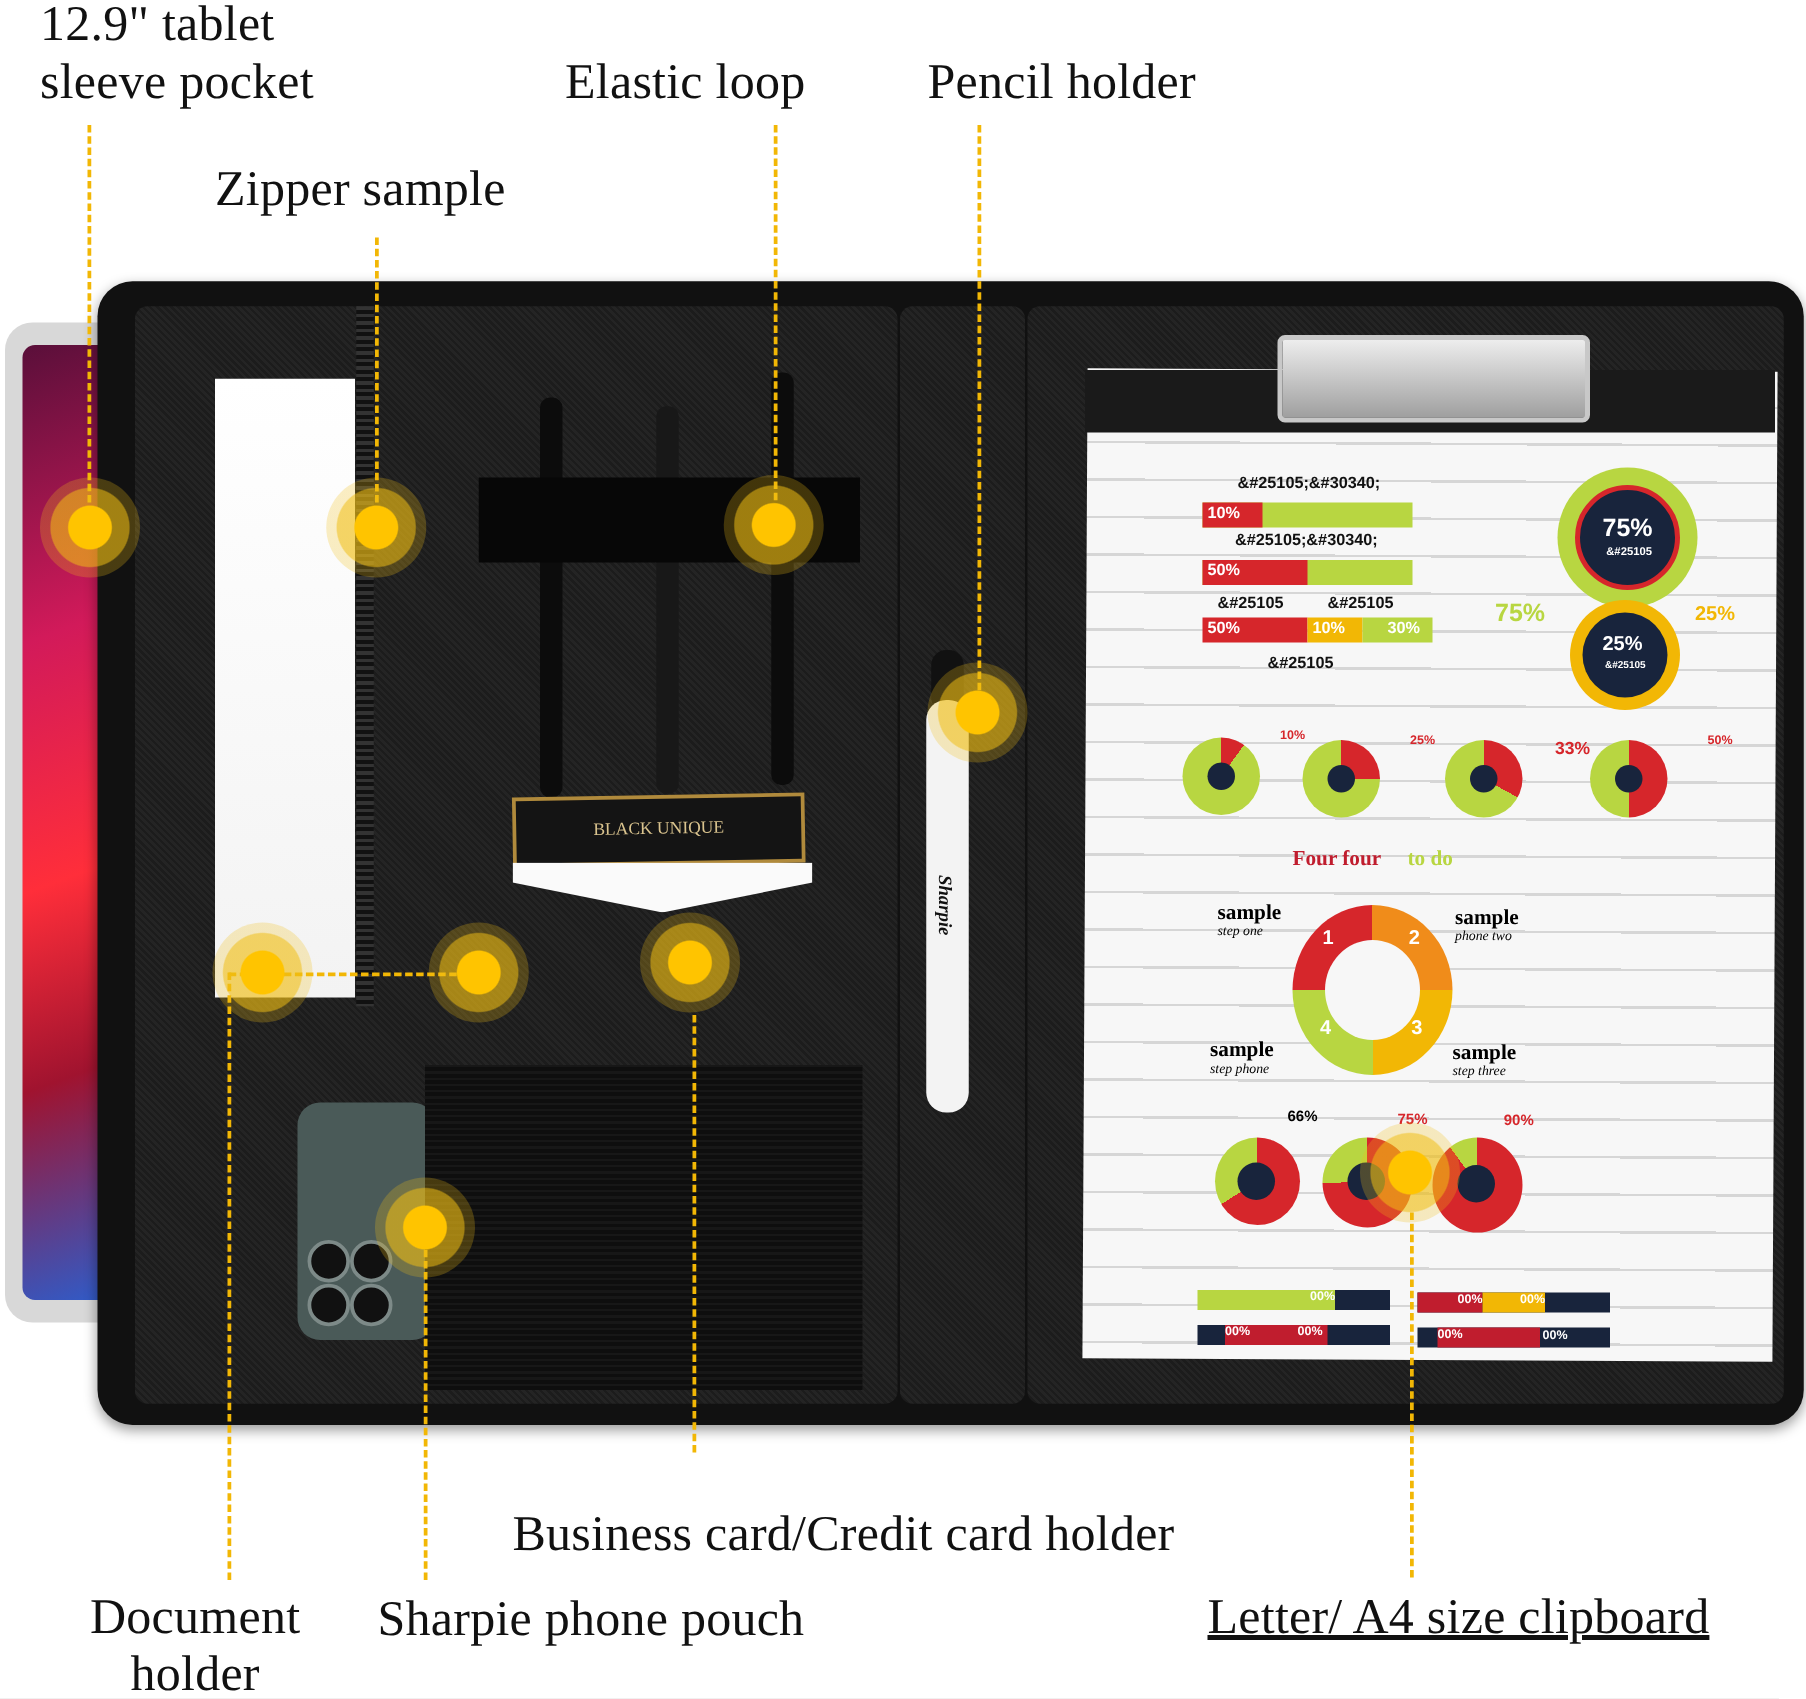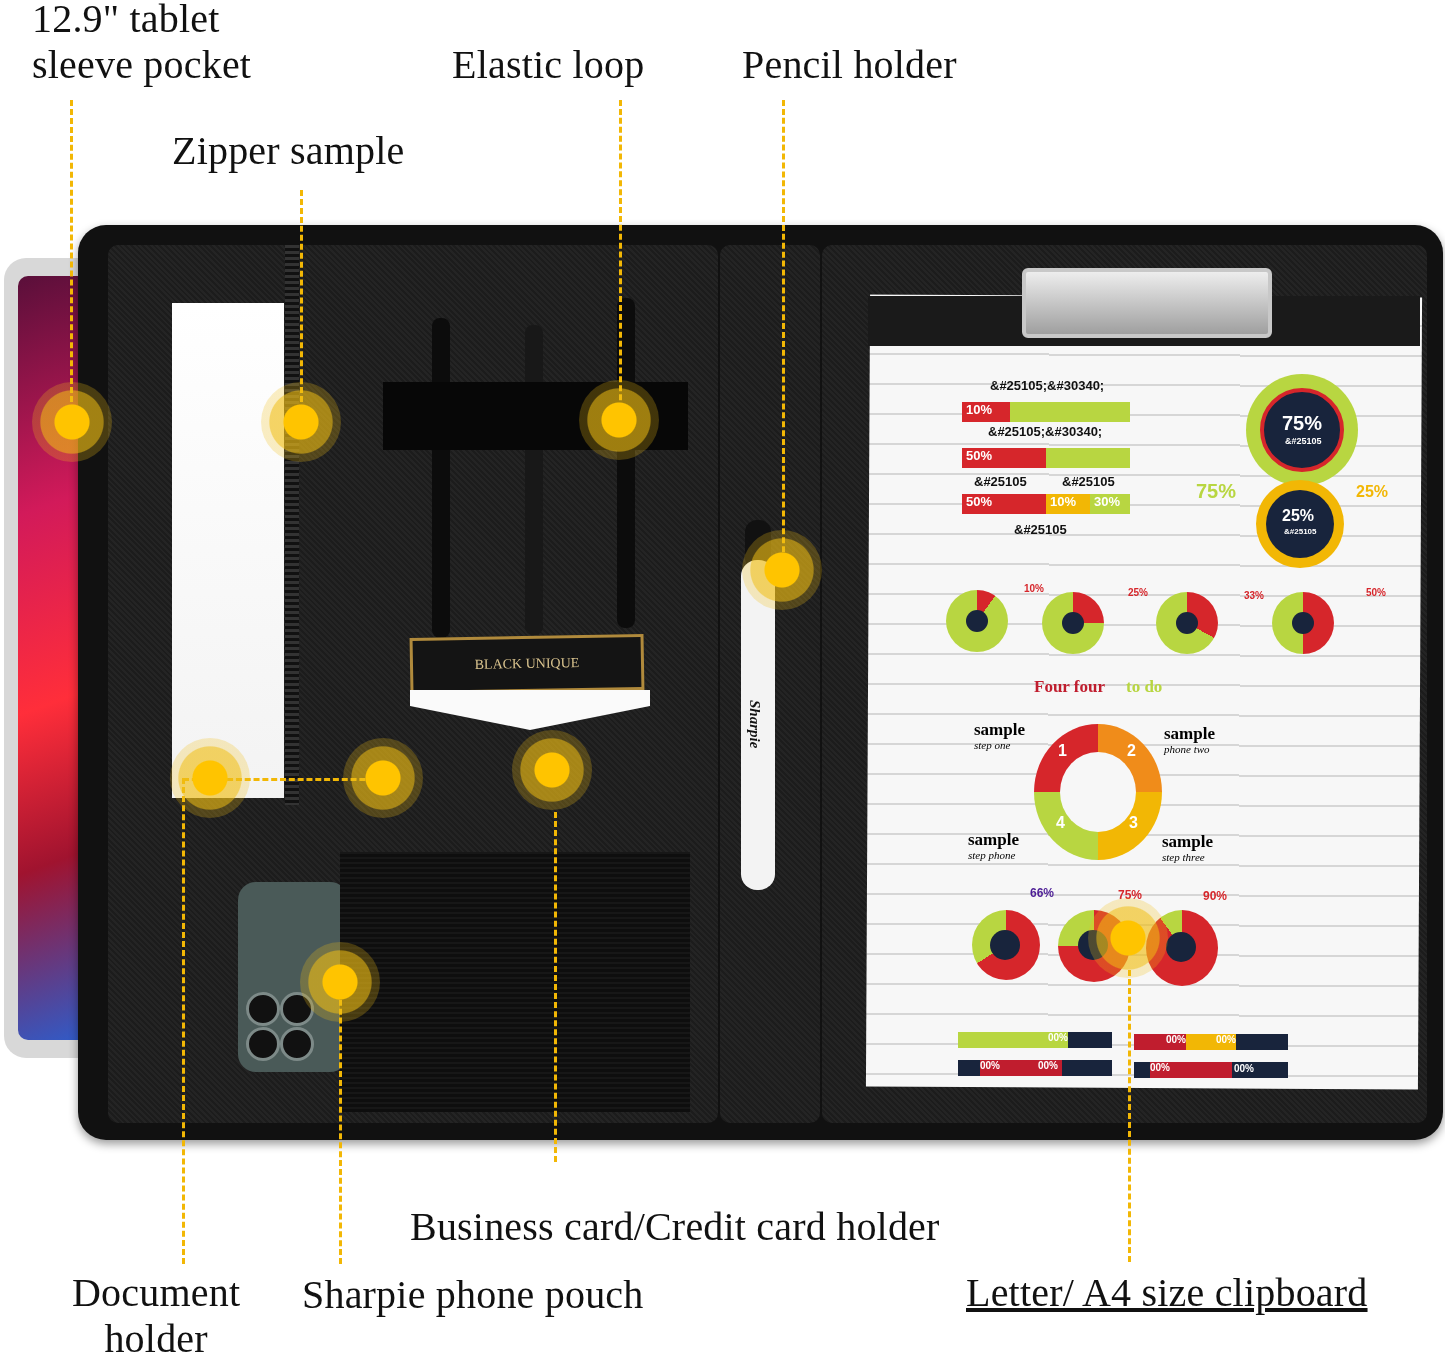"30%" div.bar { padding-left: 4px -> 20px }
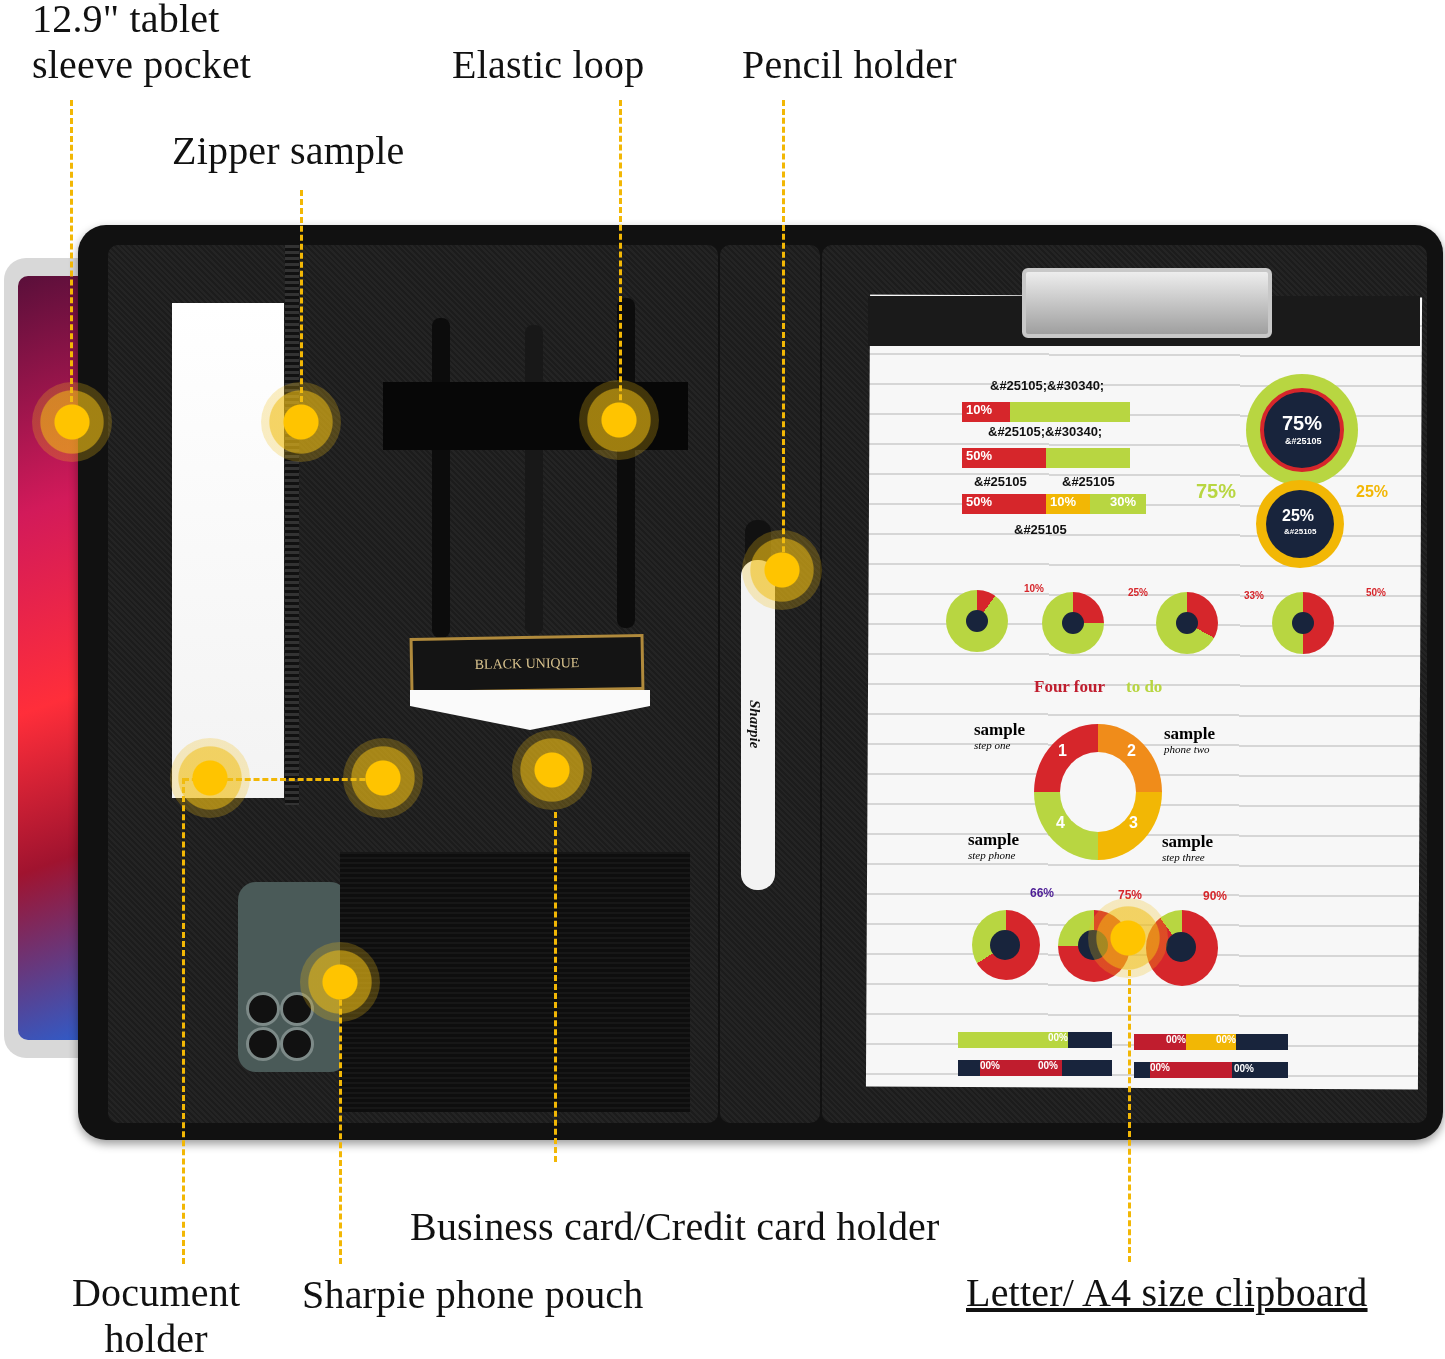"33%" span.t { font-size: 10px -> 14px }
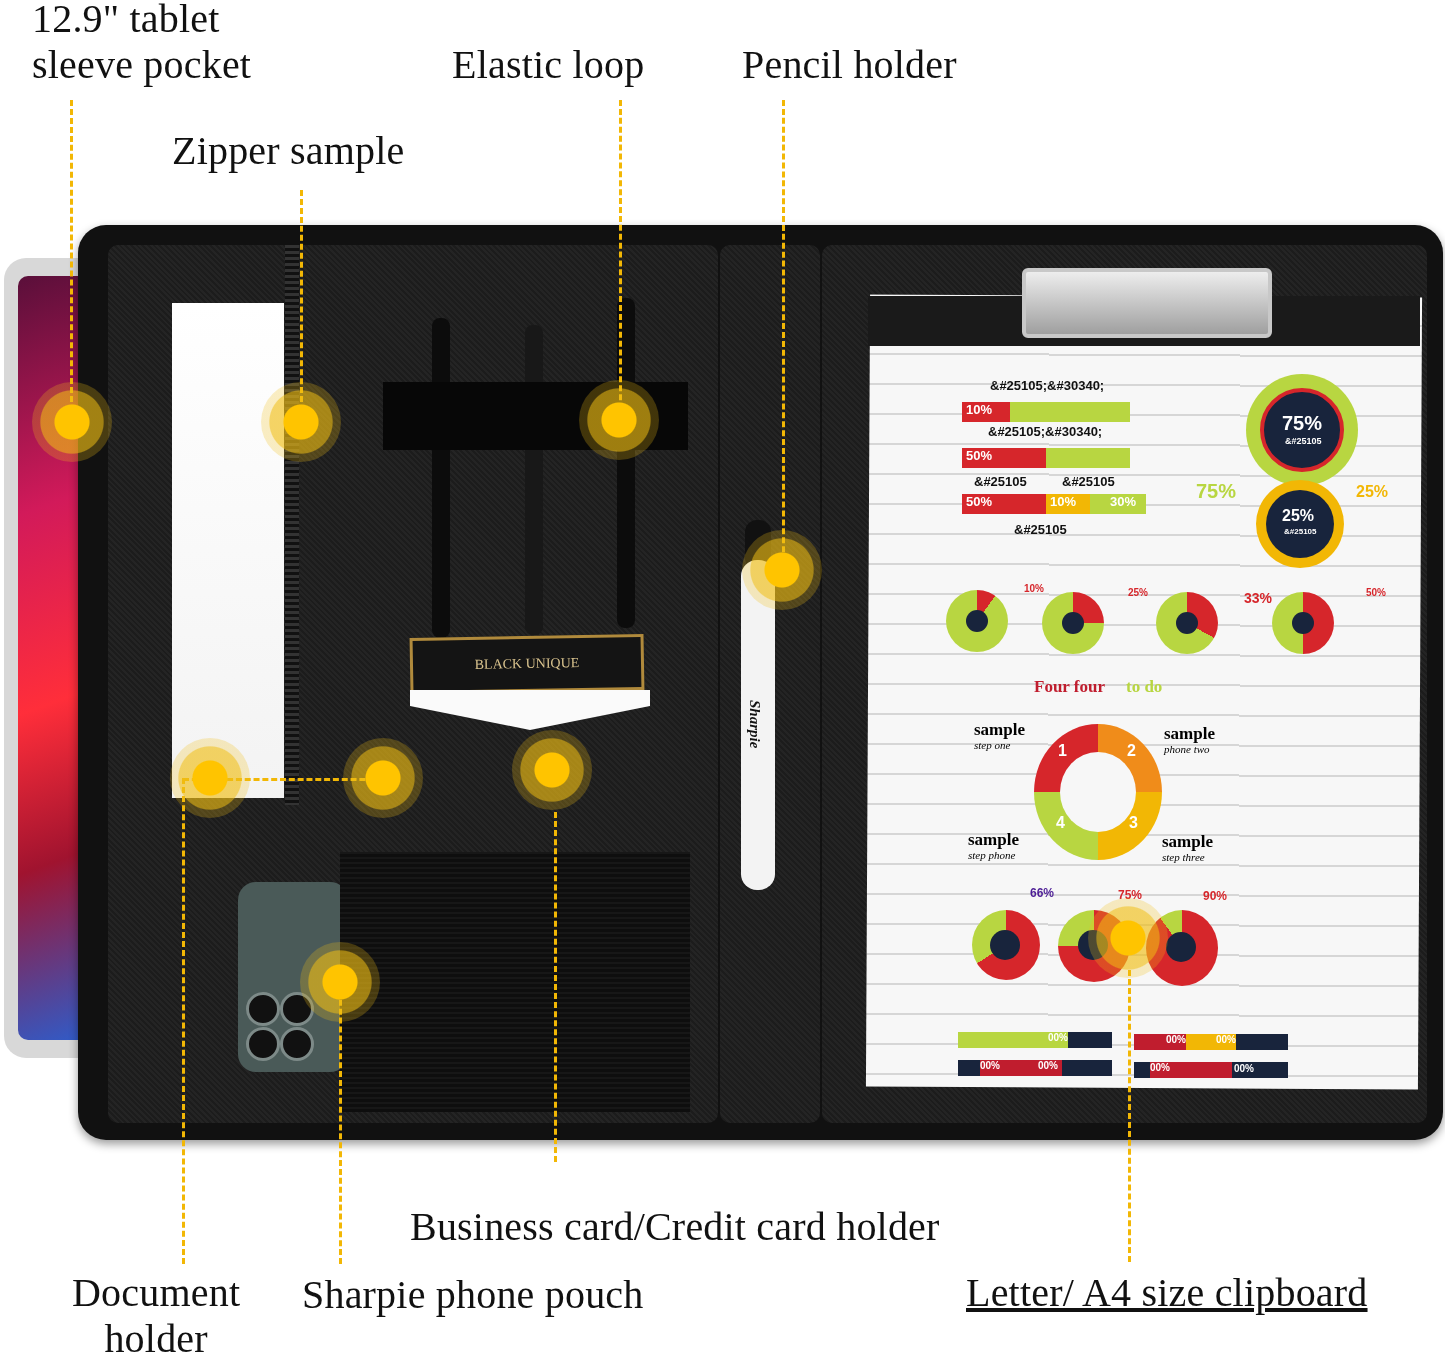"66%" span.t { color: #4c1d95 -> #000000 }
